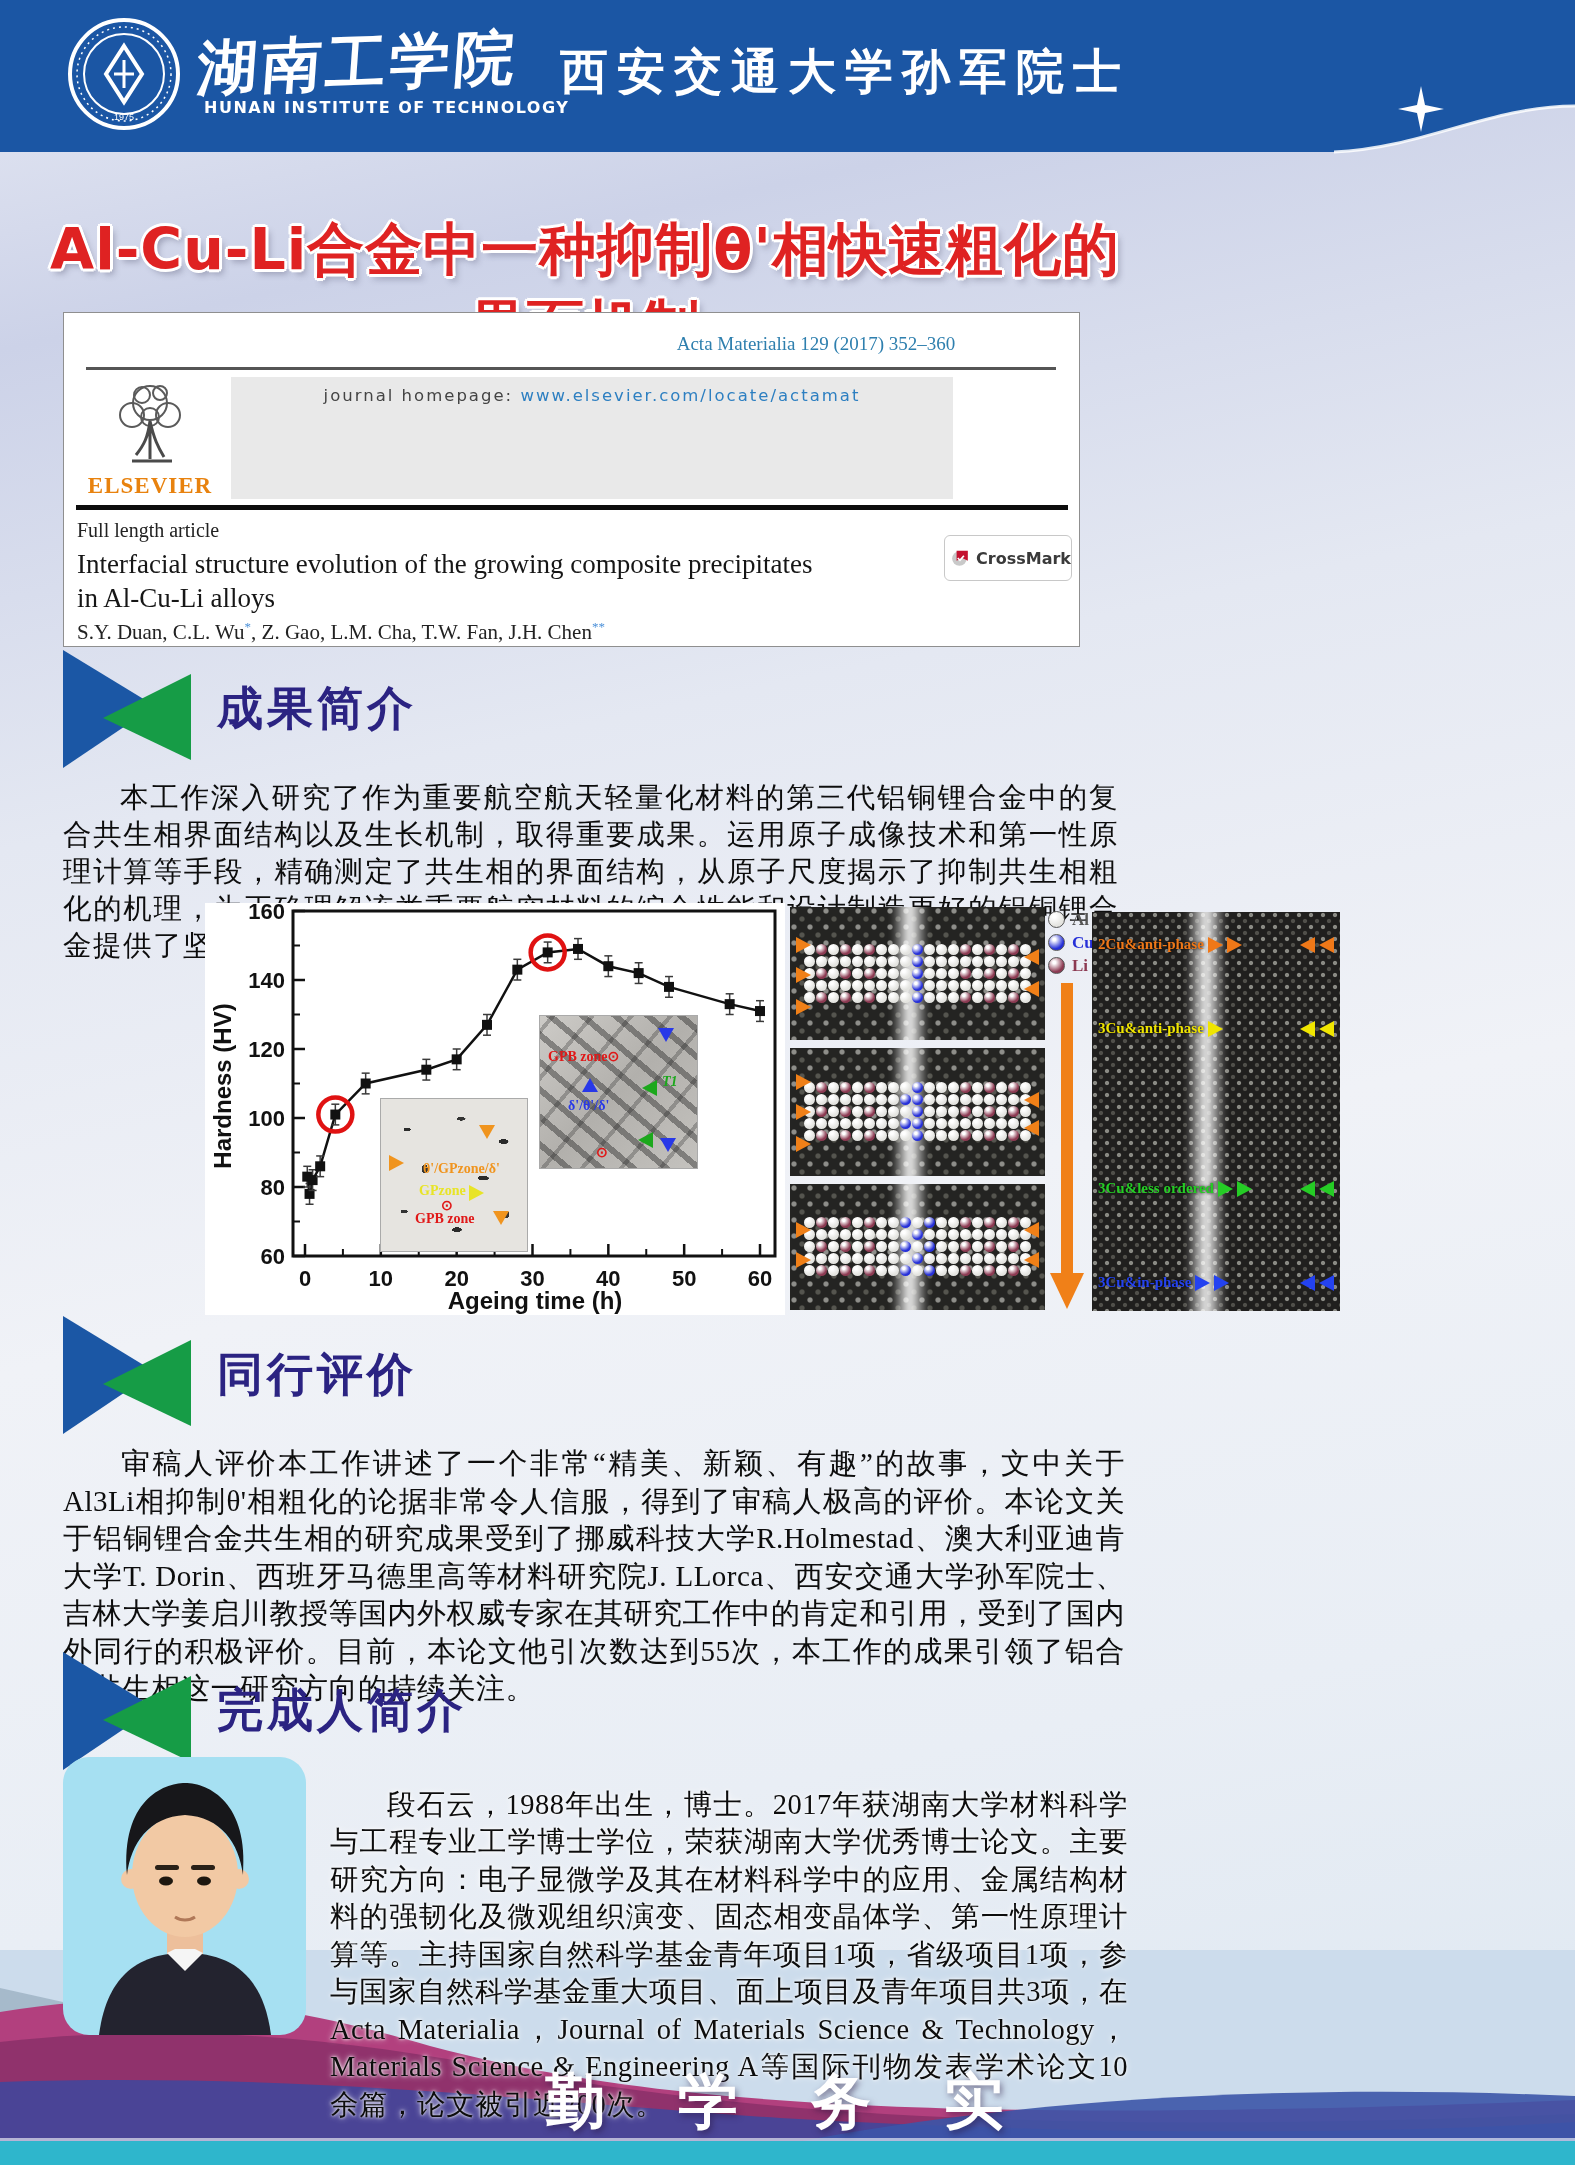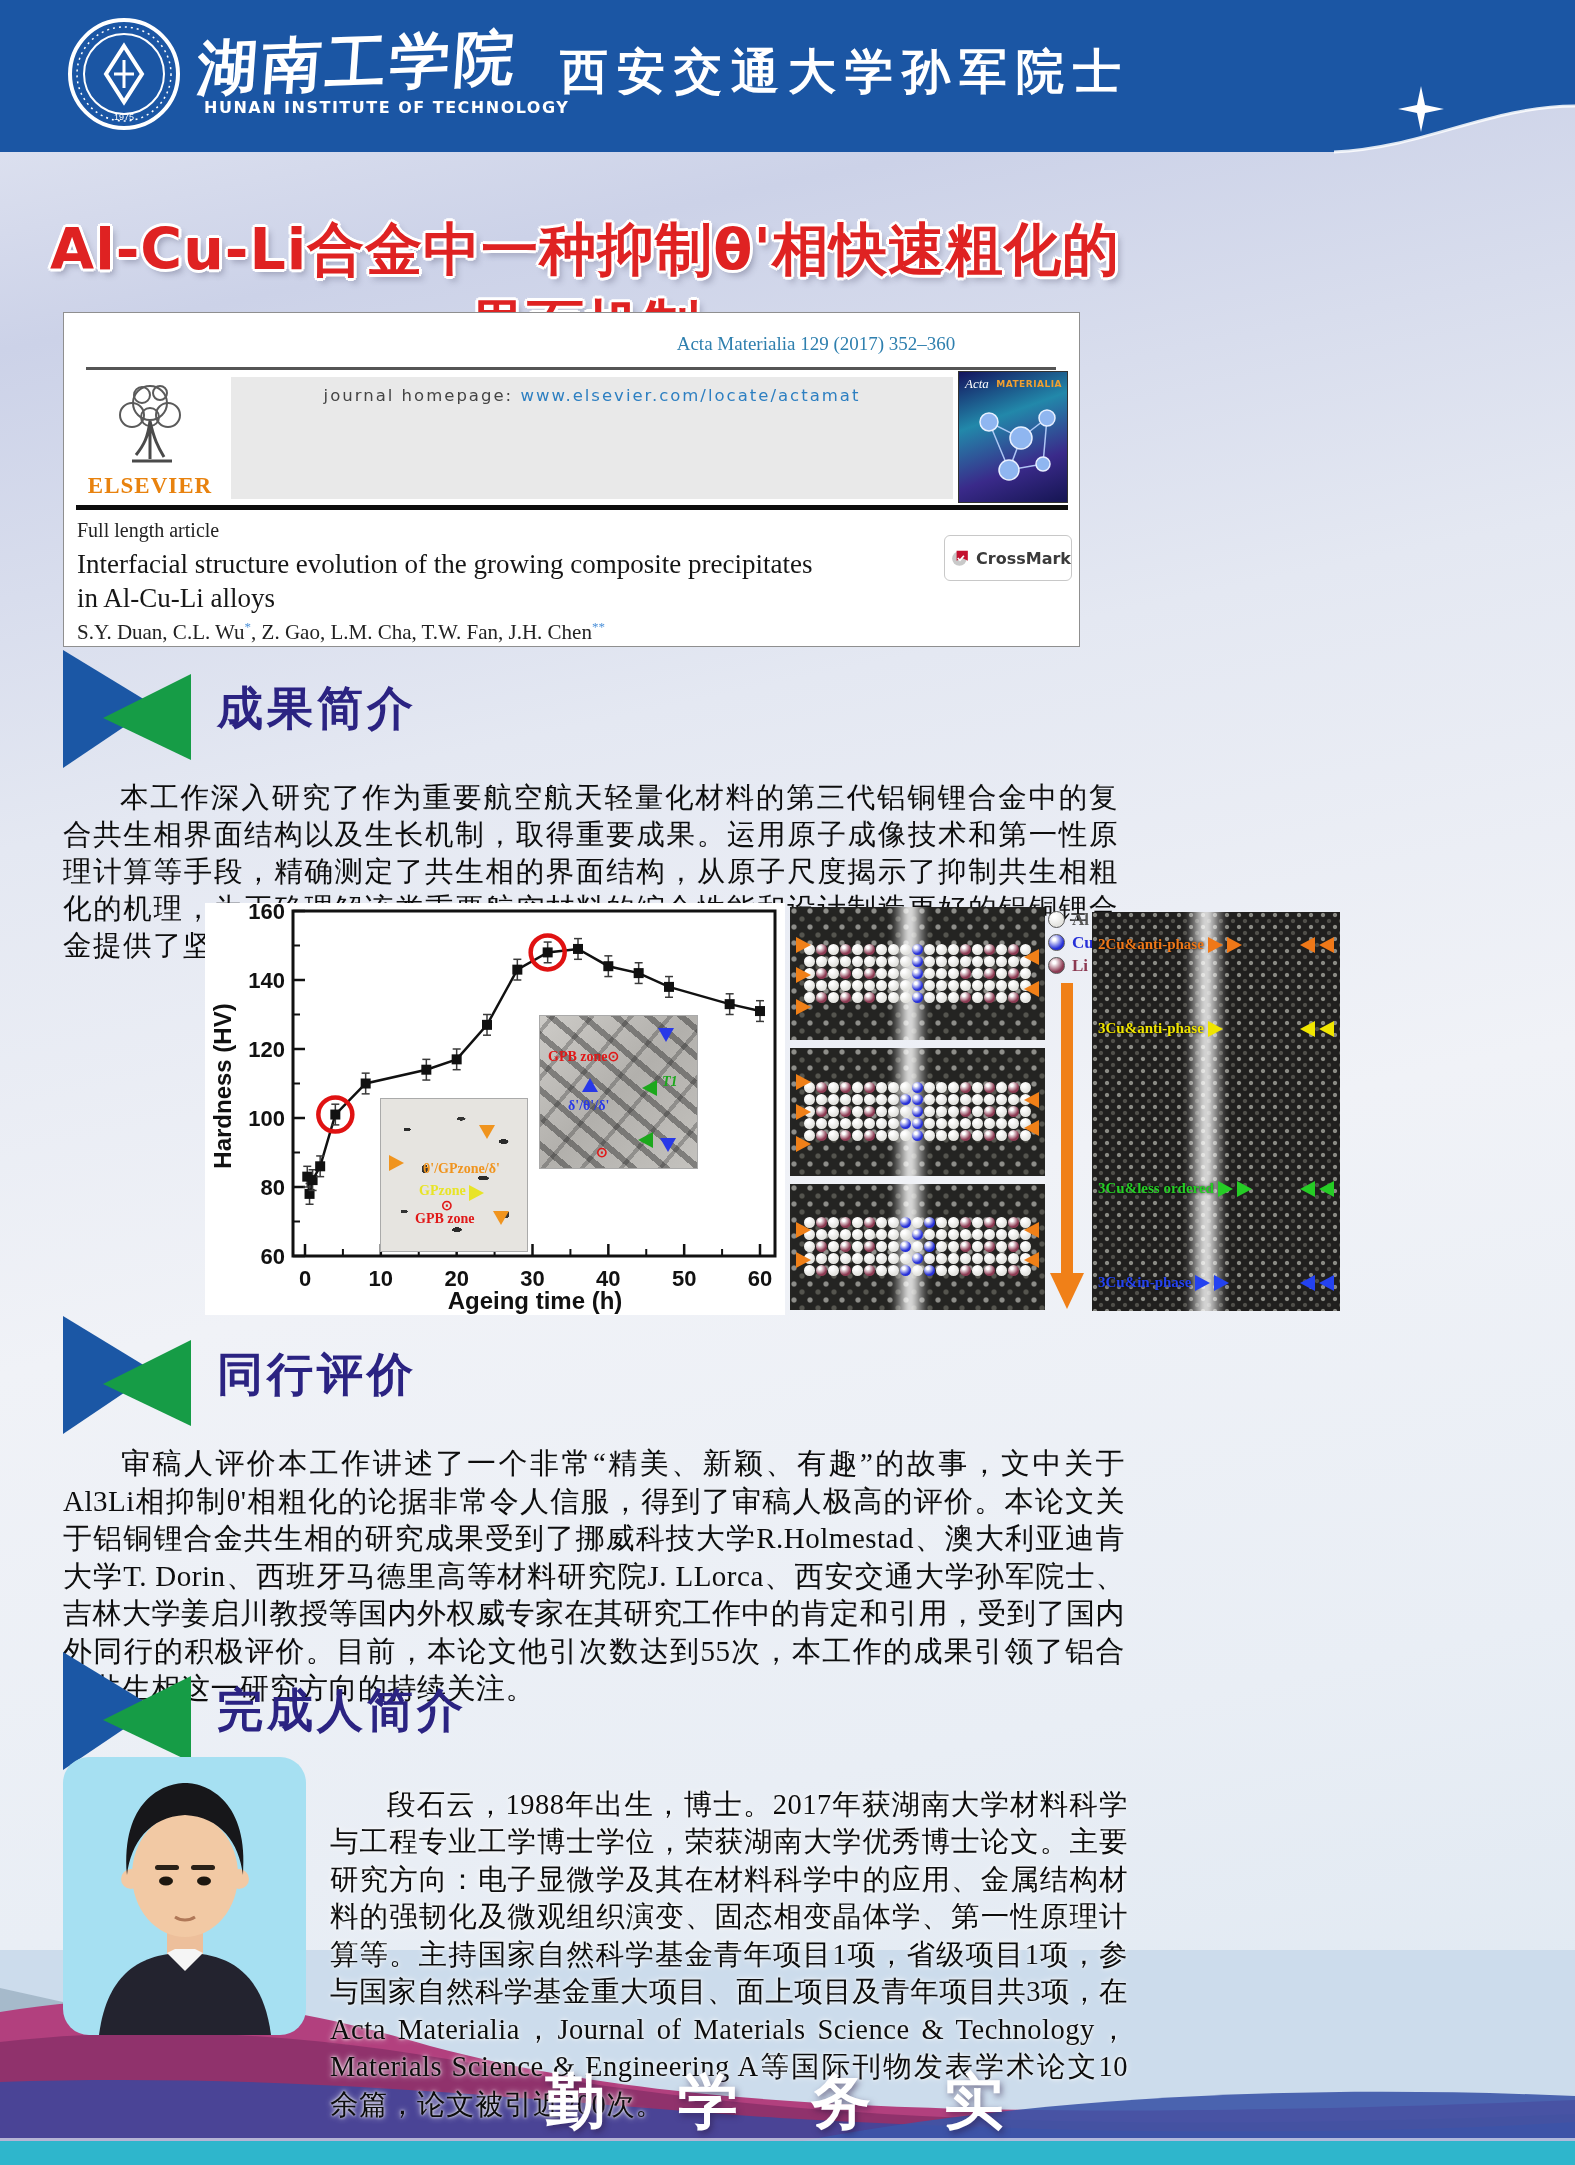"Acta" div.abs { html: <div> <span>Acta</span> <span>MATERIALIA</span> <svg> <g> <line></line> <line></line> <line></line> <line></line> <line></line> <line></line> </g> <g> <circle></circle> <circle></circle> <circle></circle> <circle></circle> <circle></circle> </g> </svg> </div> -> none }
